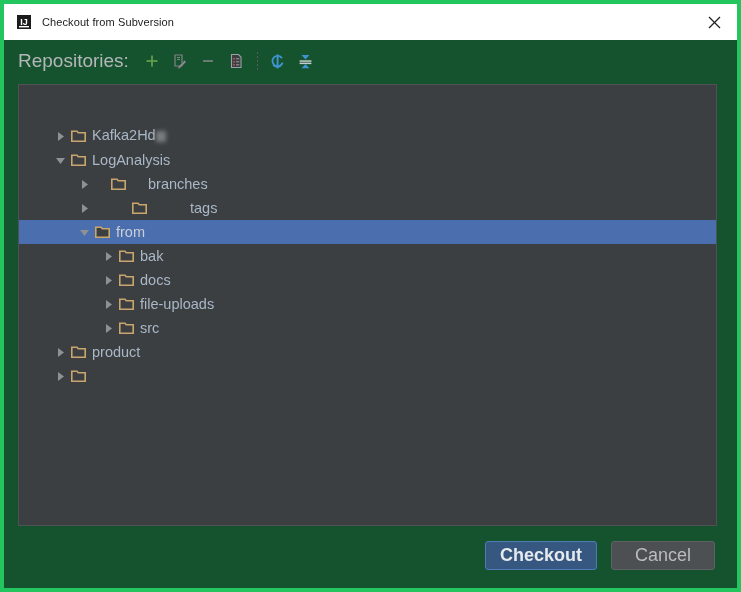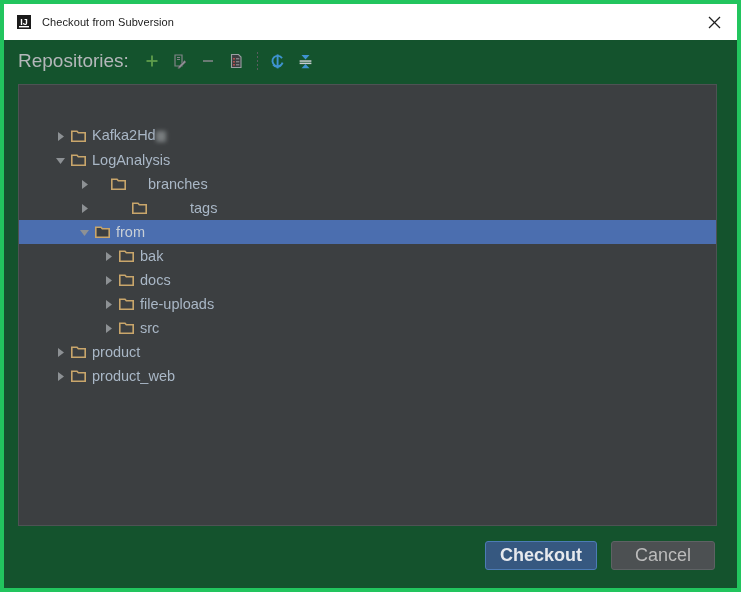"product_web" span.node-label { html: <span><span>product_web</span></span> -> none }
